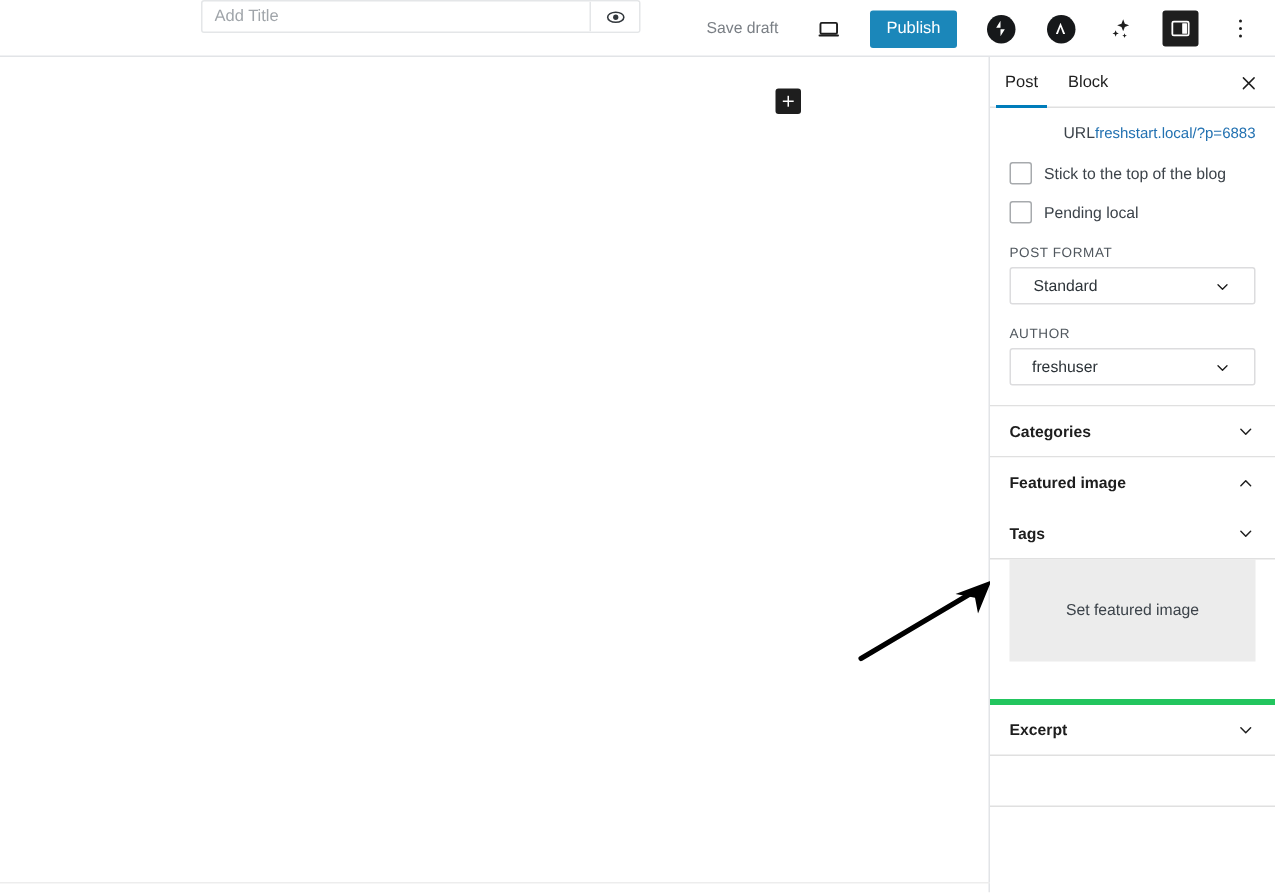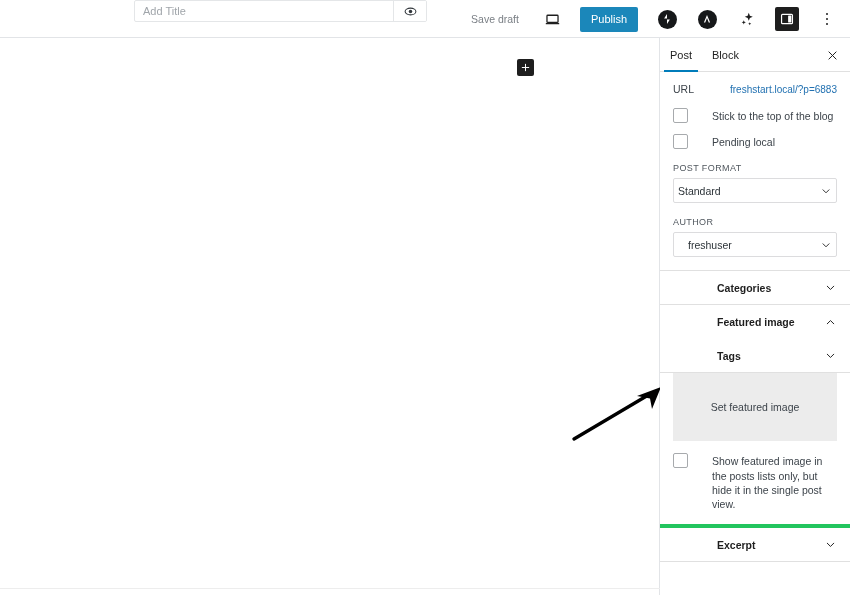"URL" .url-row { justify-content: space-between -> flex-end }
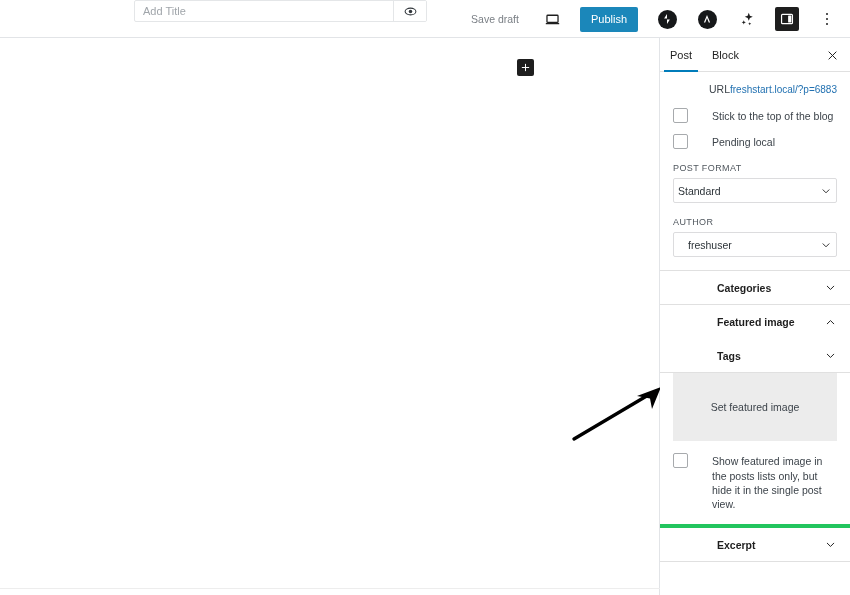"Stick to the top of" .cb-row { gap: 24px -> 8px }
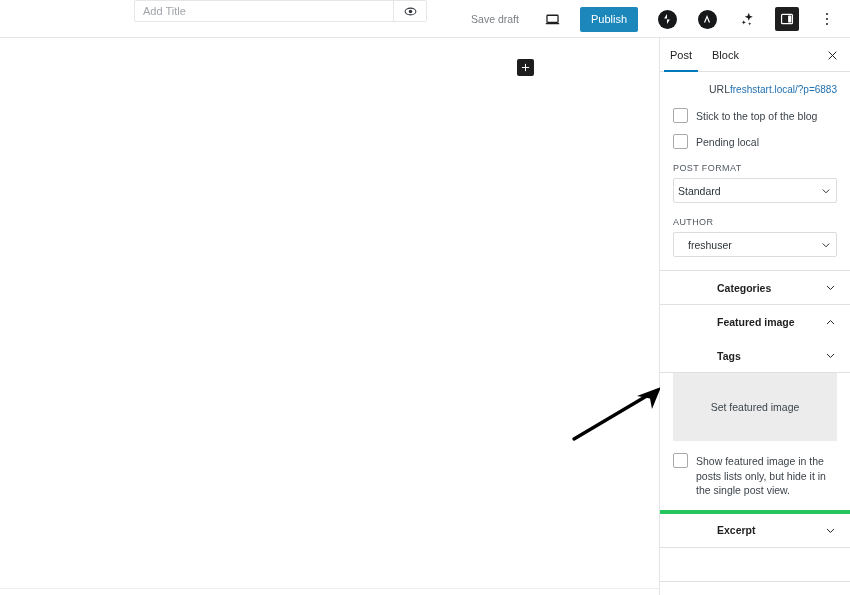"Standard" .select-box { padding: 0 4px -> 0 15px }
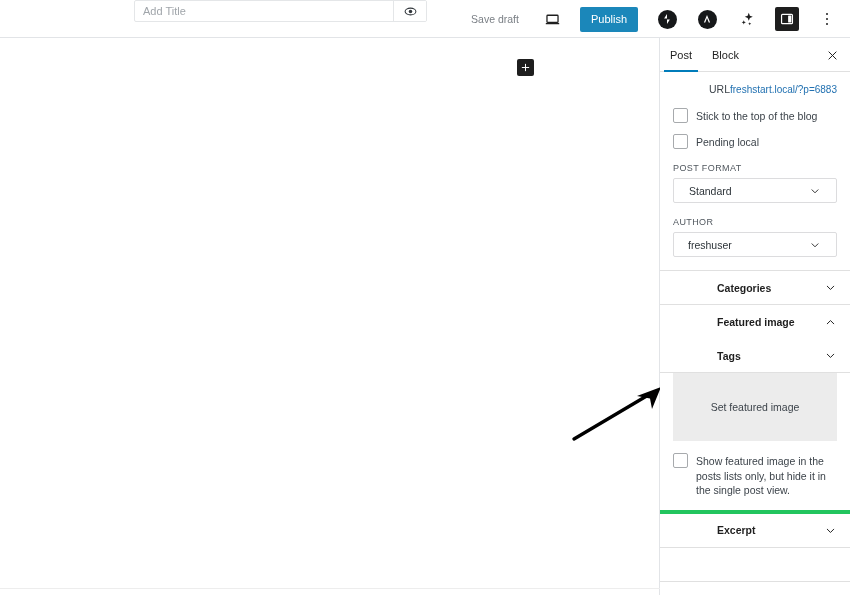"Categories" .panel-title { margin-left: 44px -> none }
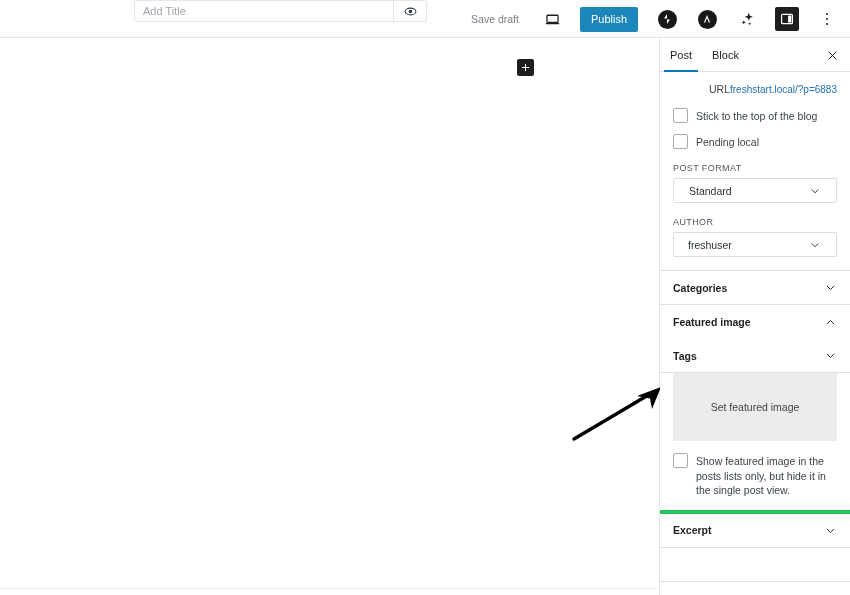"Show featured image in the" div.cb-row { html: <div> <span></span> <span>Show featured image in the posts lists only, but hide it in the single post view.</span> </div> -> none }
